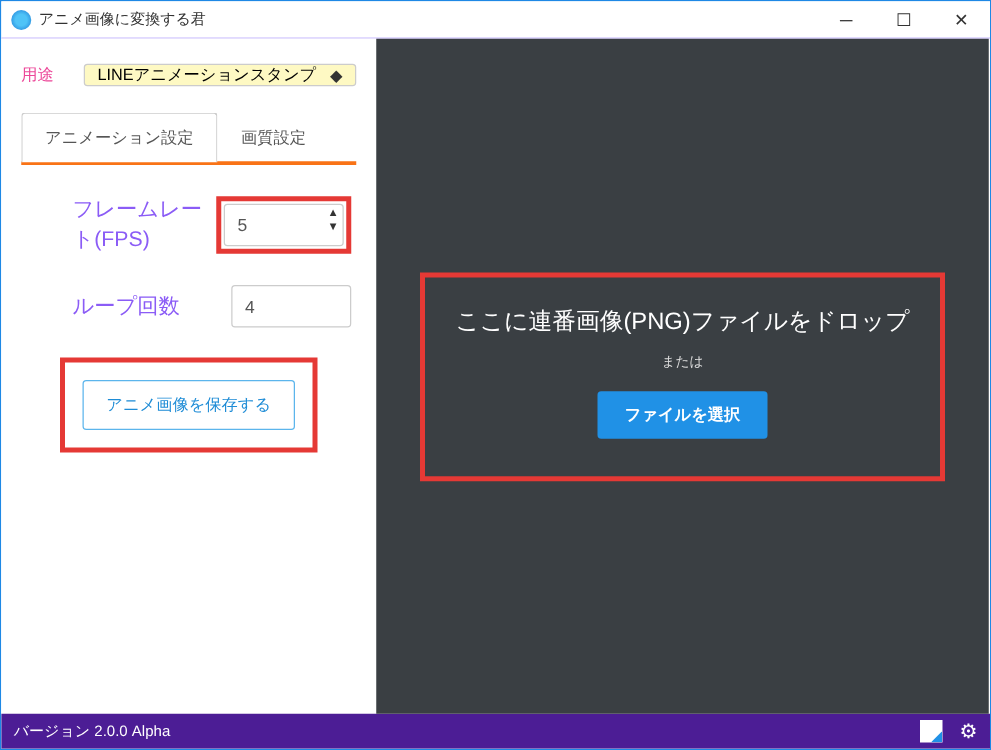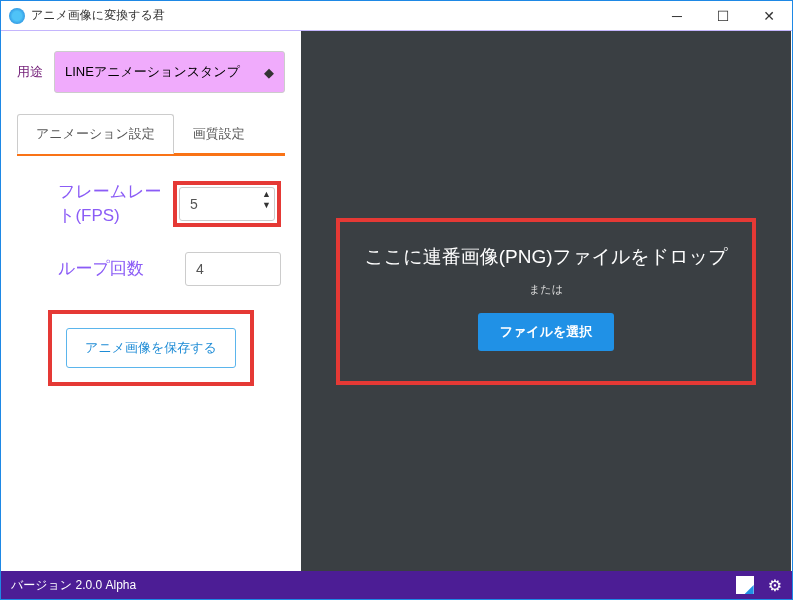"用途" .field-label { color: #701a75 -> #ec4899 }
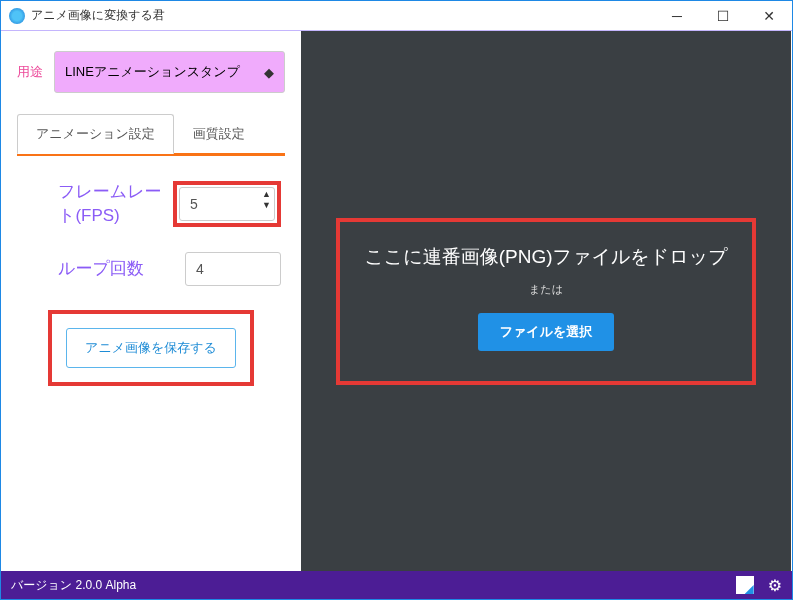"LINEアニメーションスタンプ" .select-box { background: #f0abfc -> #fef9c3; height: 42px -> 18px; margin-left: 7px -> 20px }
